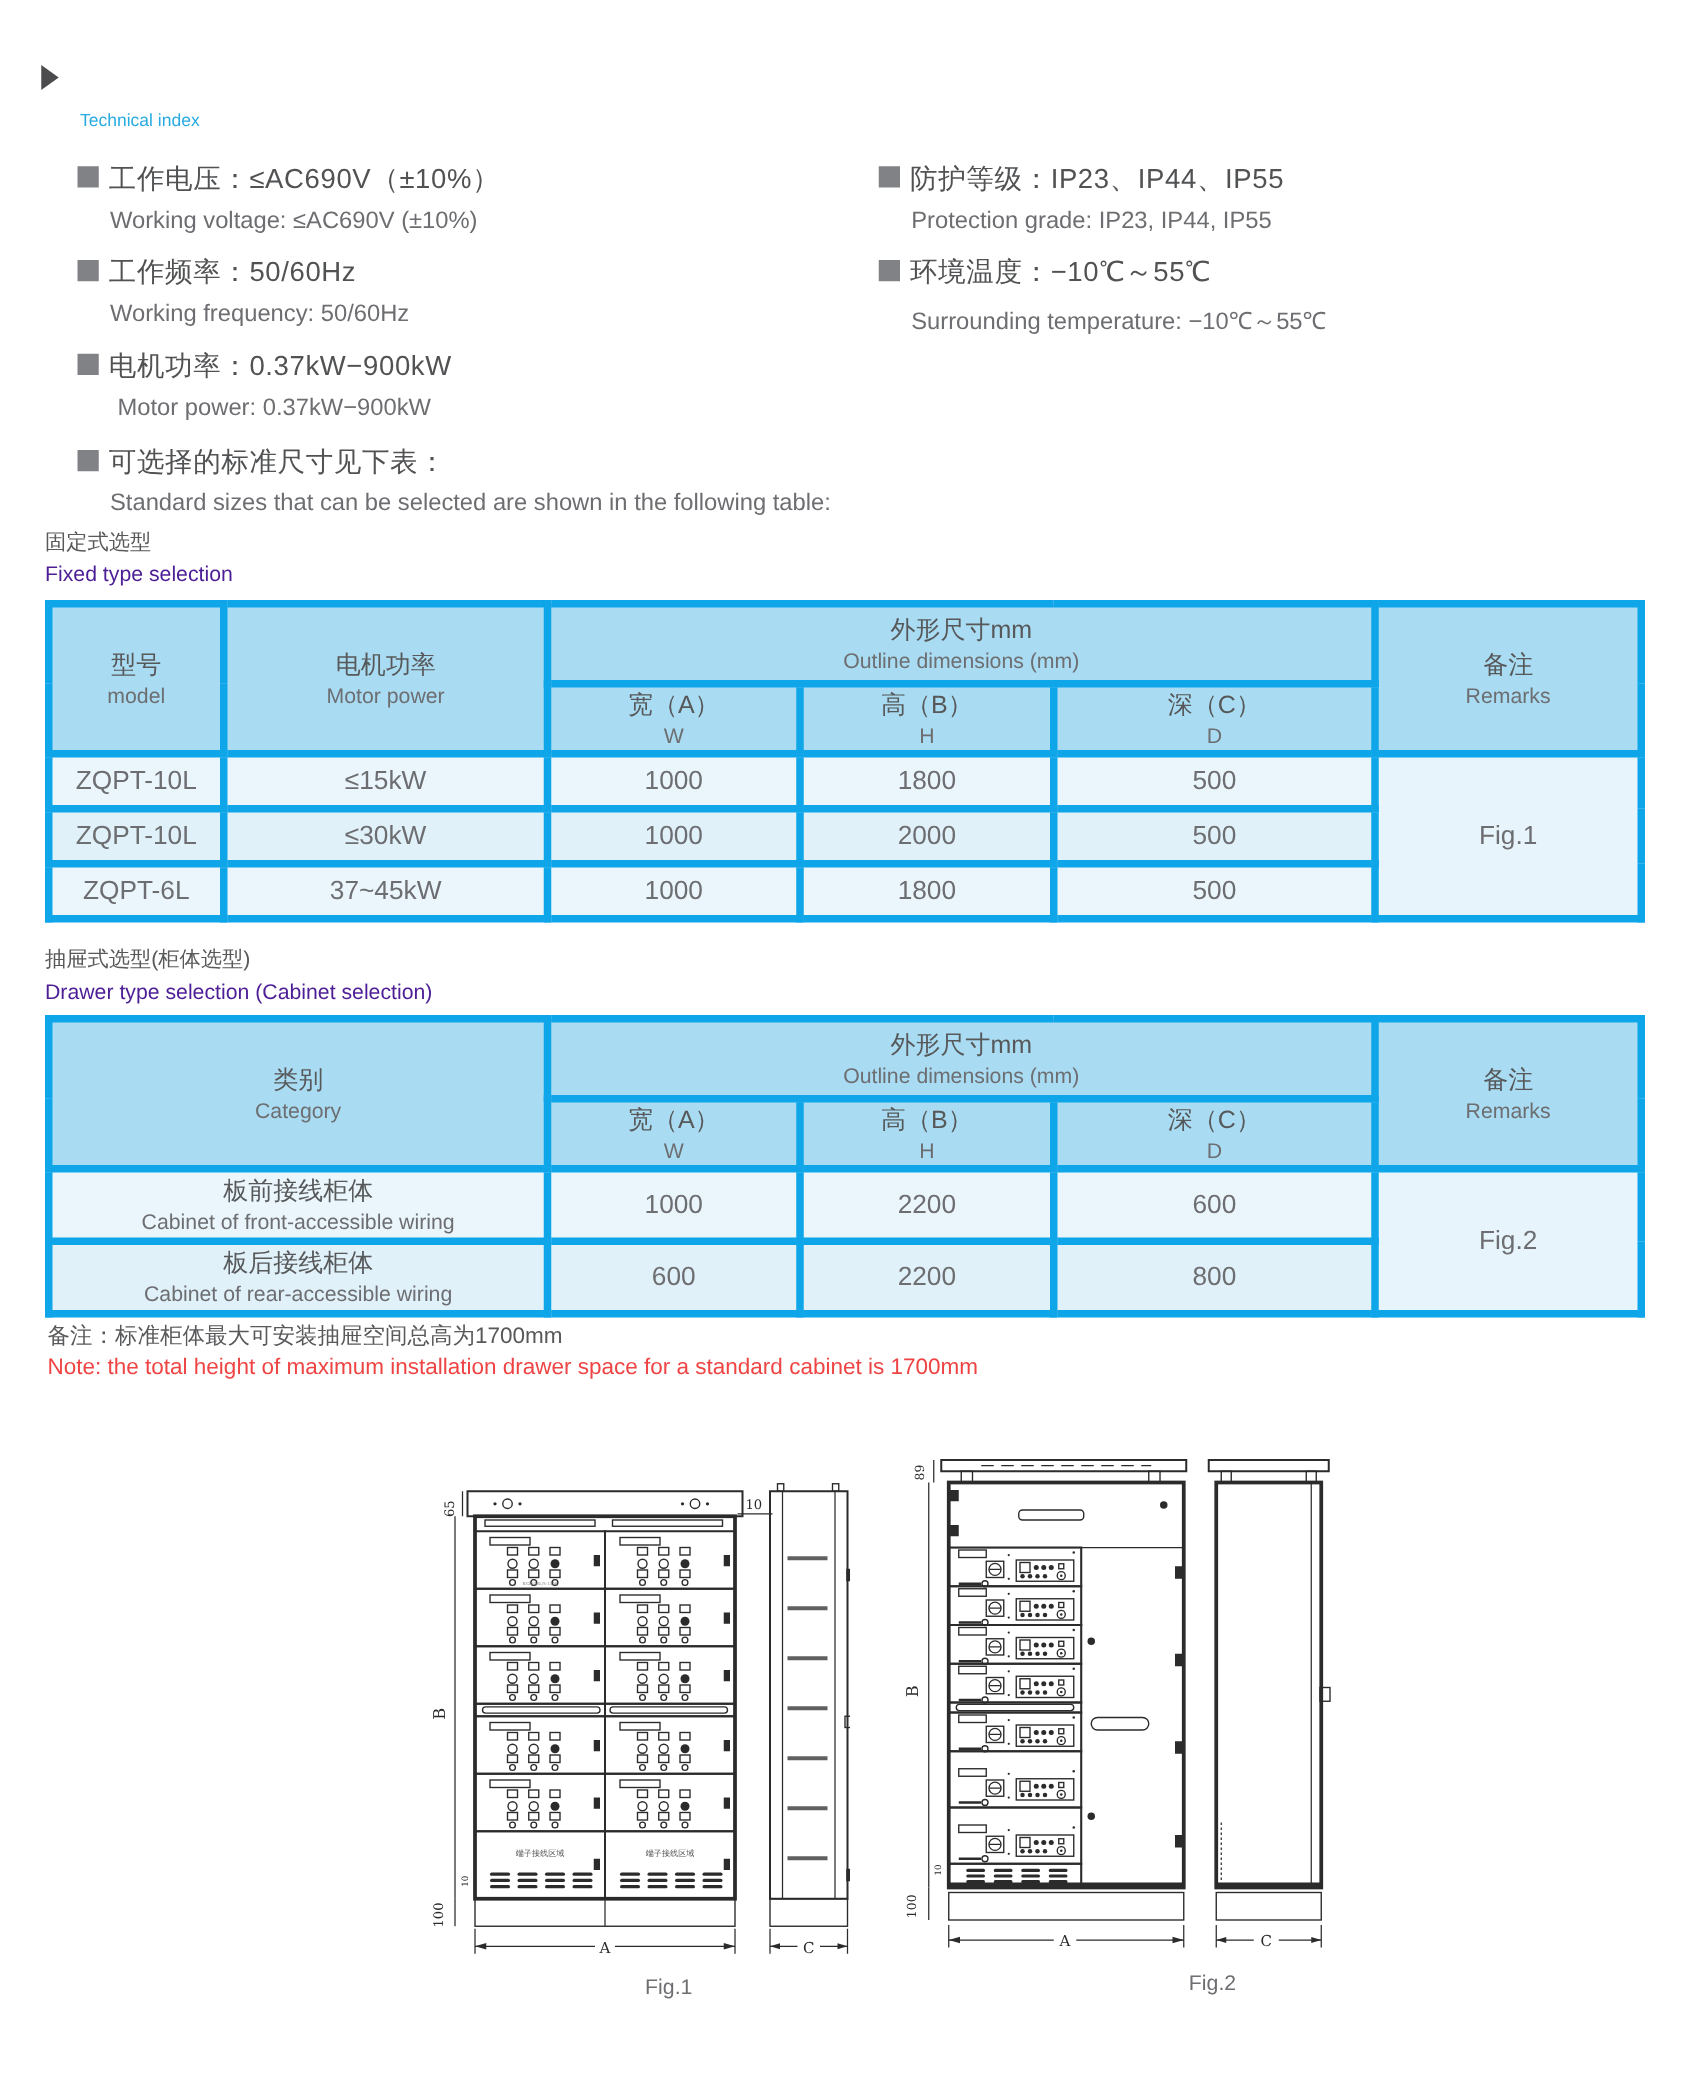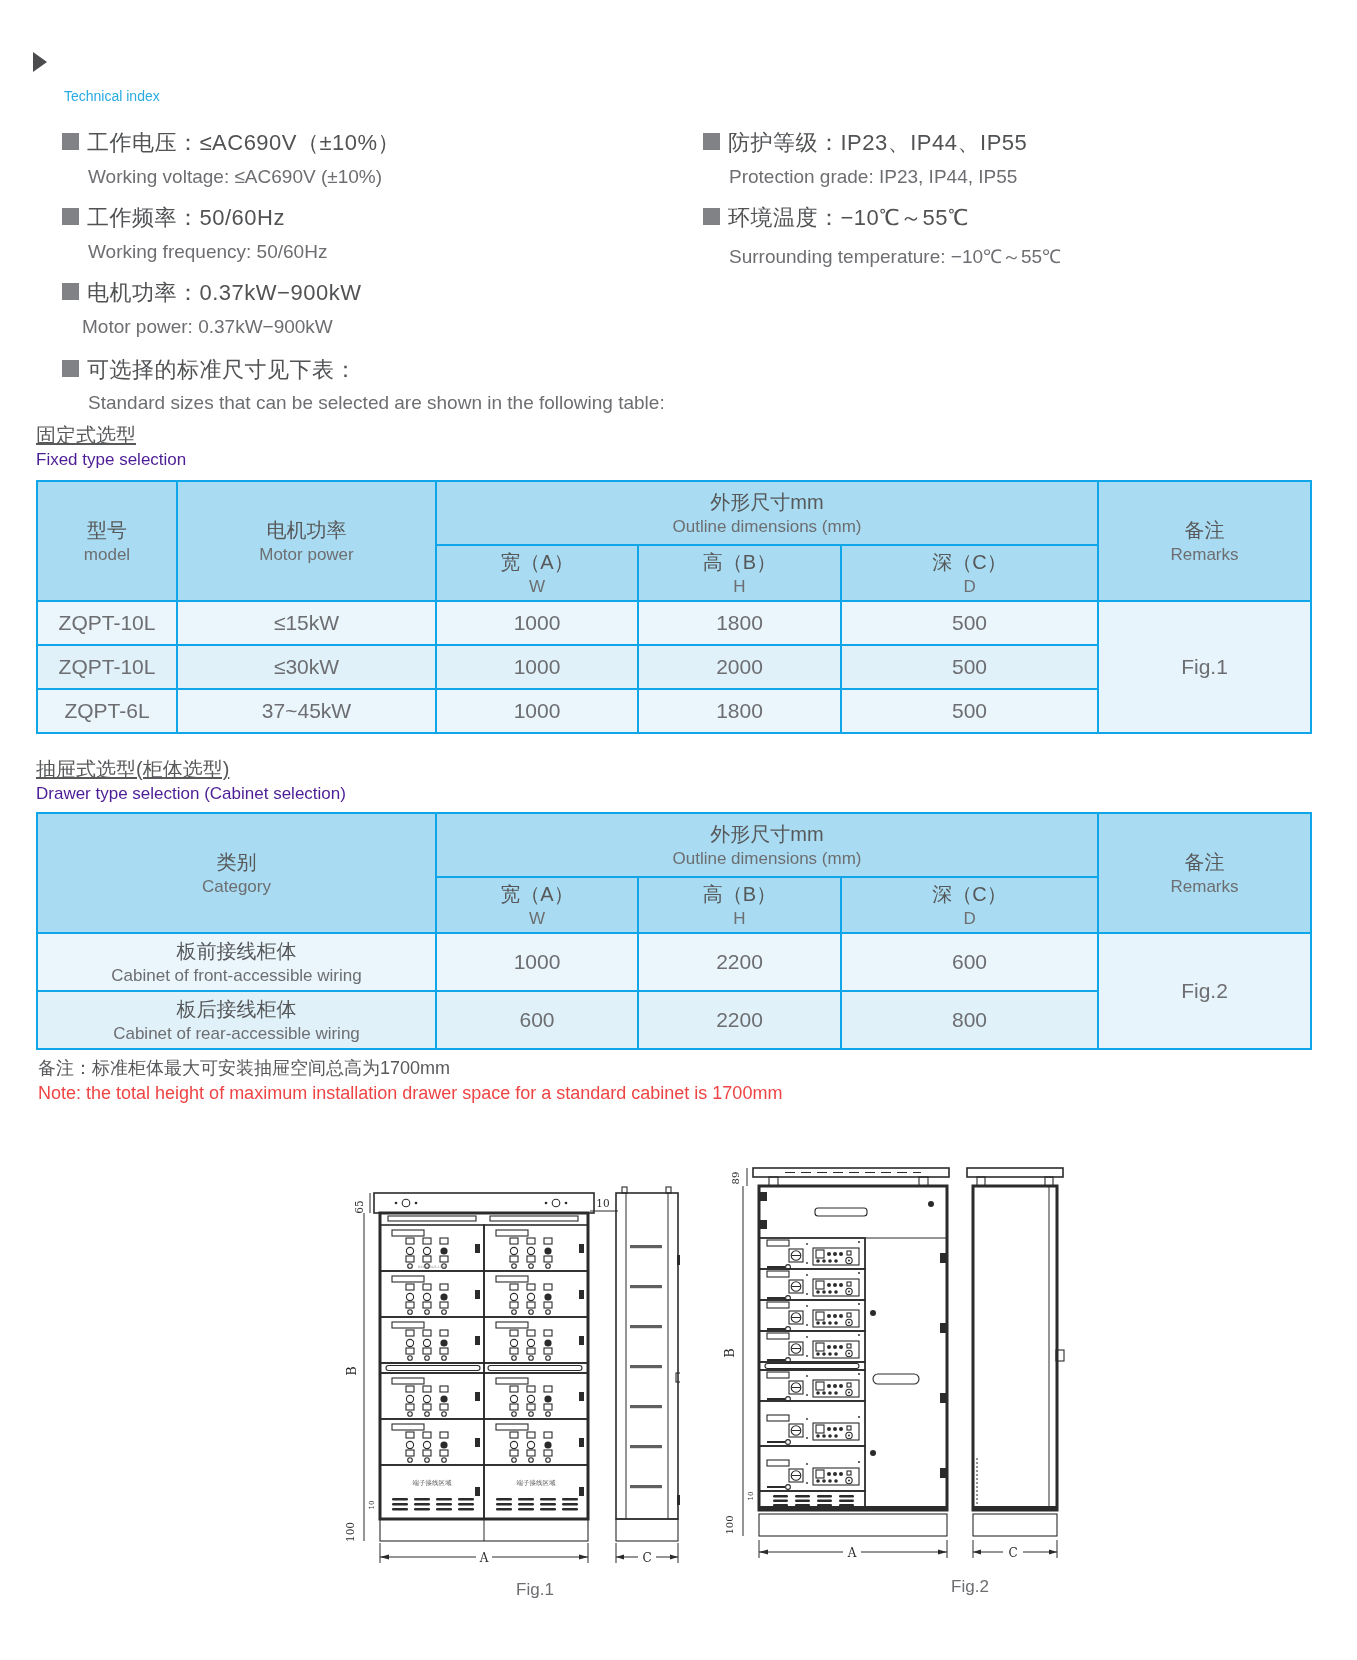"Motor power: 0.37kW−900kW" div.spec-en { left: 82px -> 94px }
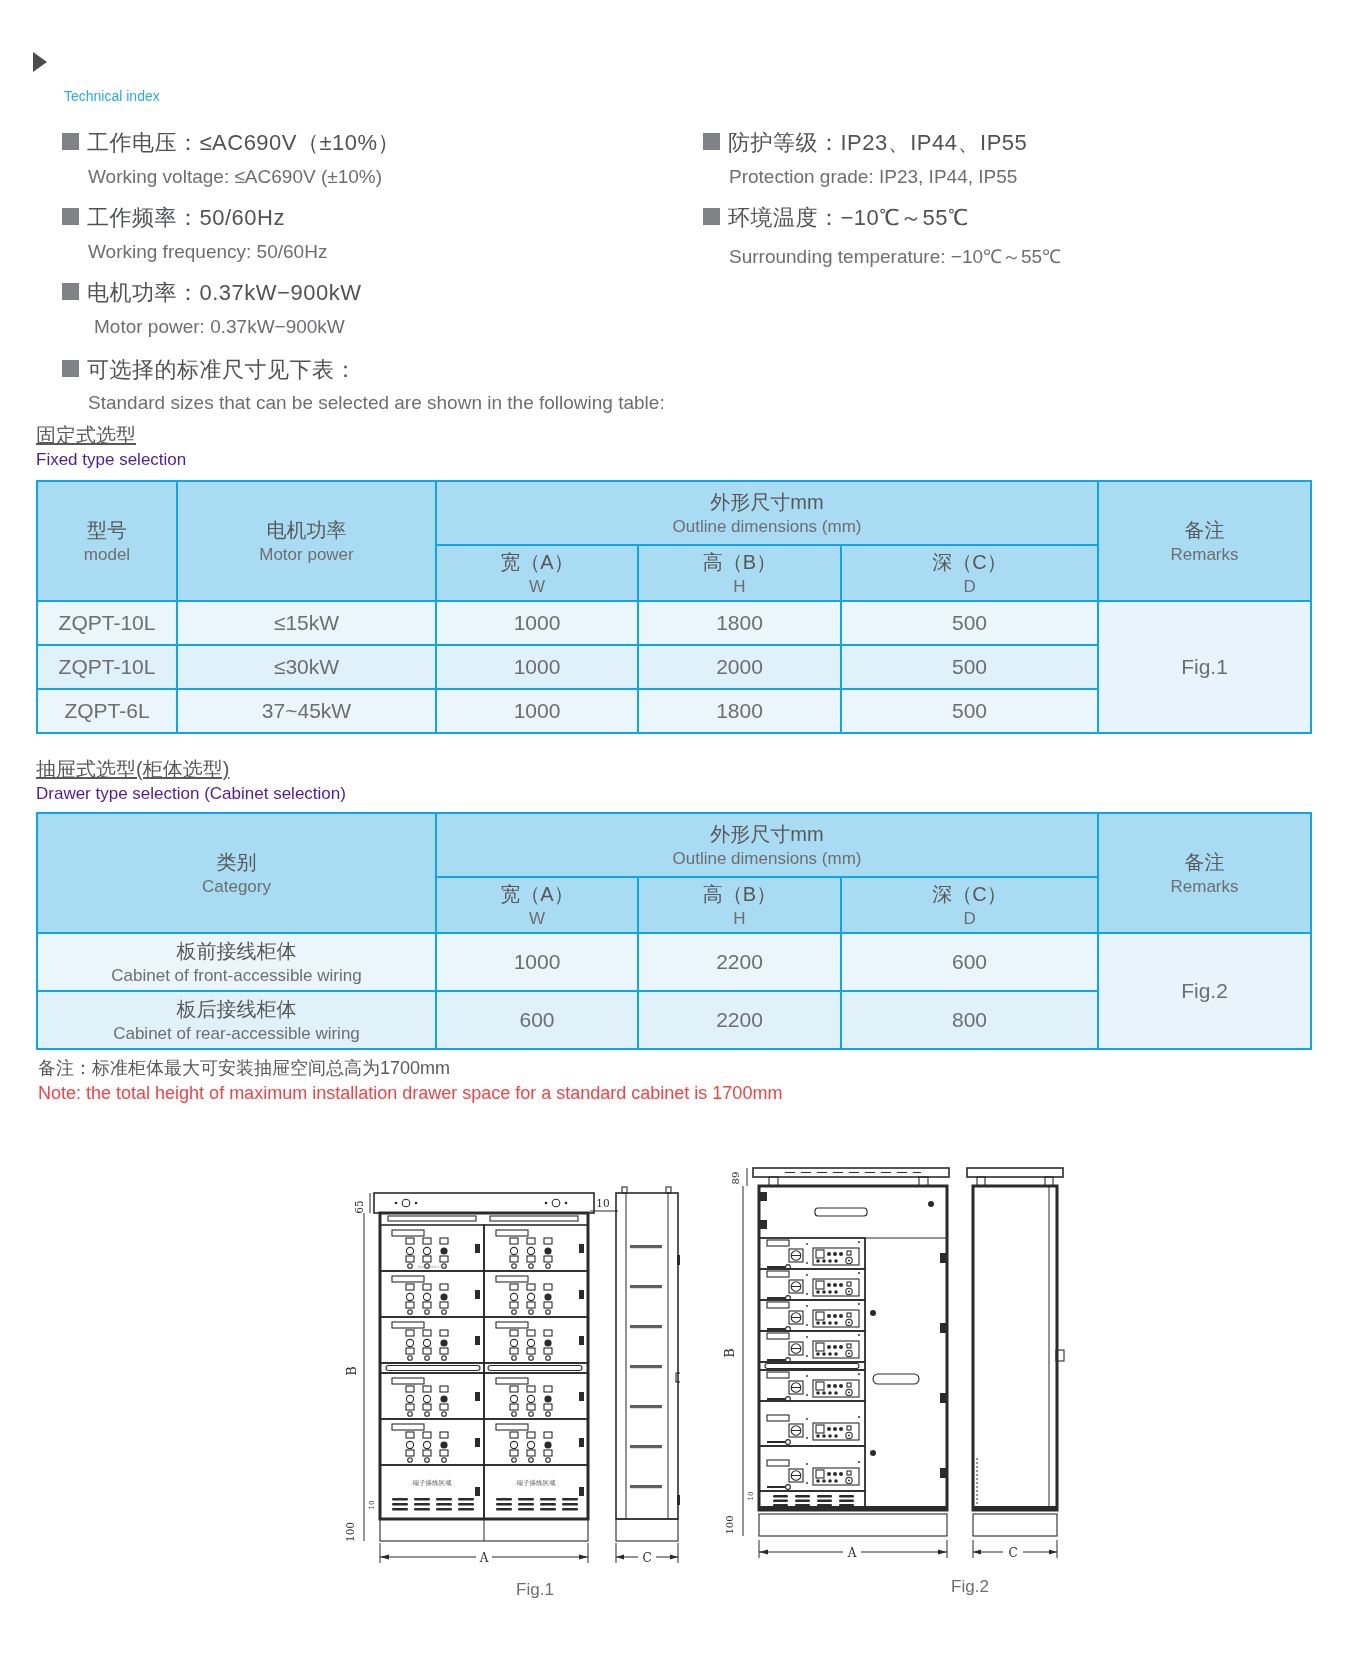"固定式选型" .sec-cn { font-size: 20px -> 17px; text-decoration: underline -> none }
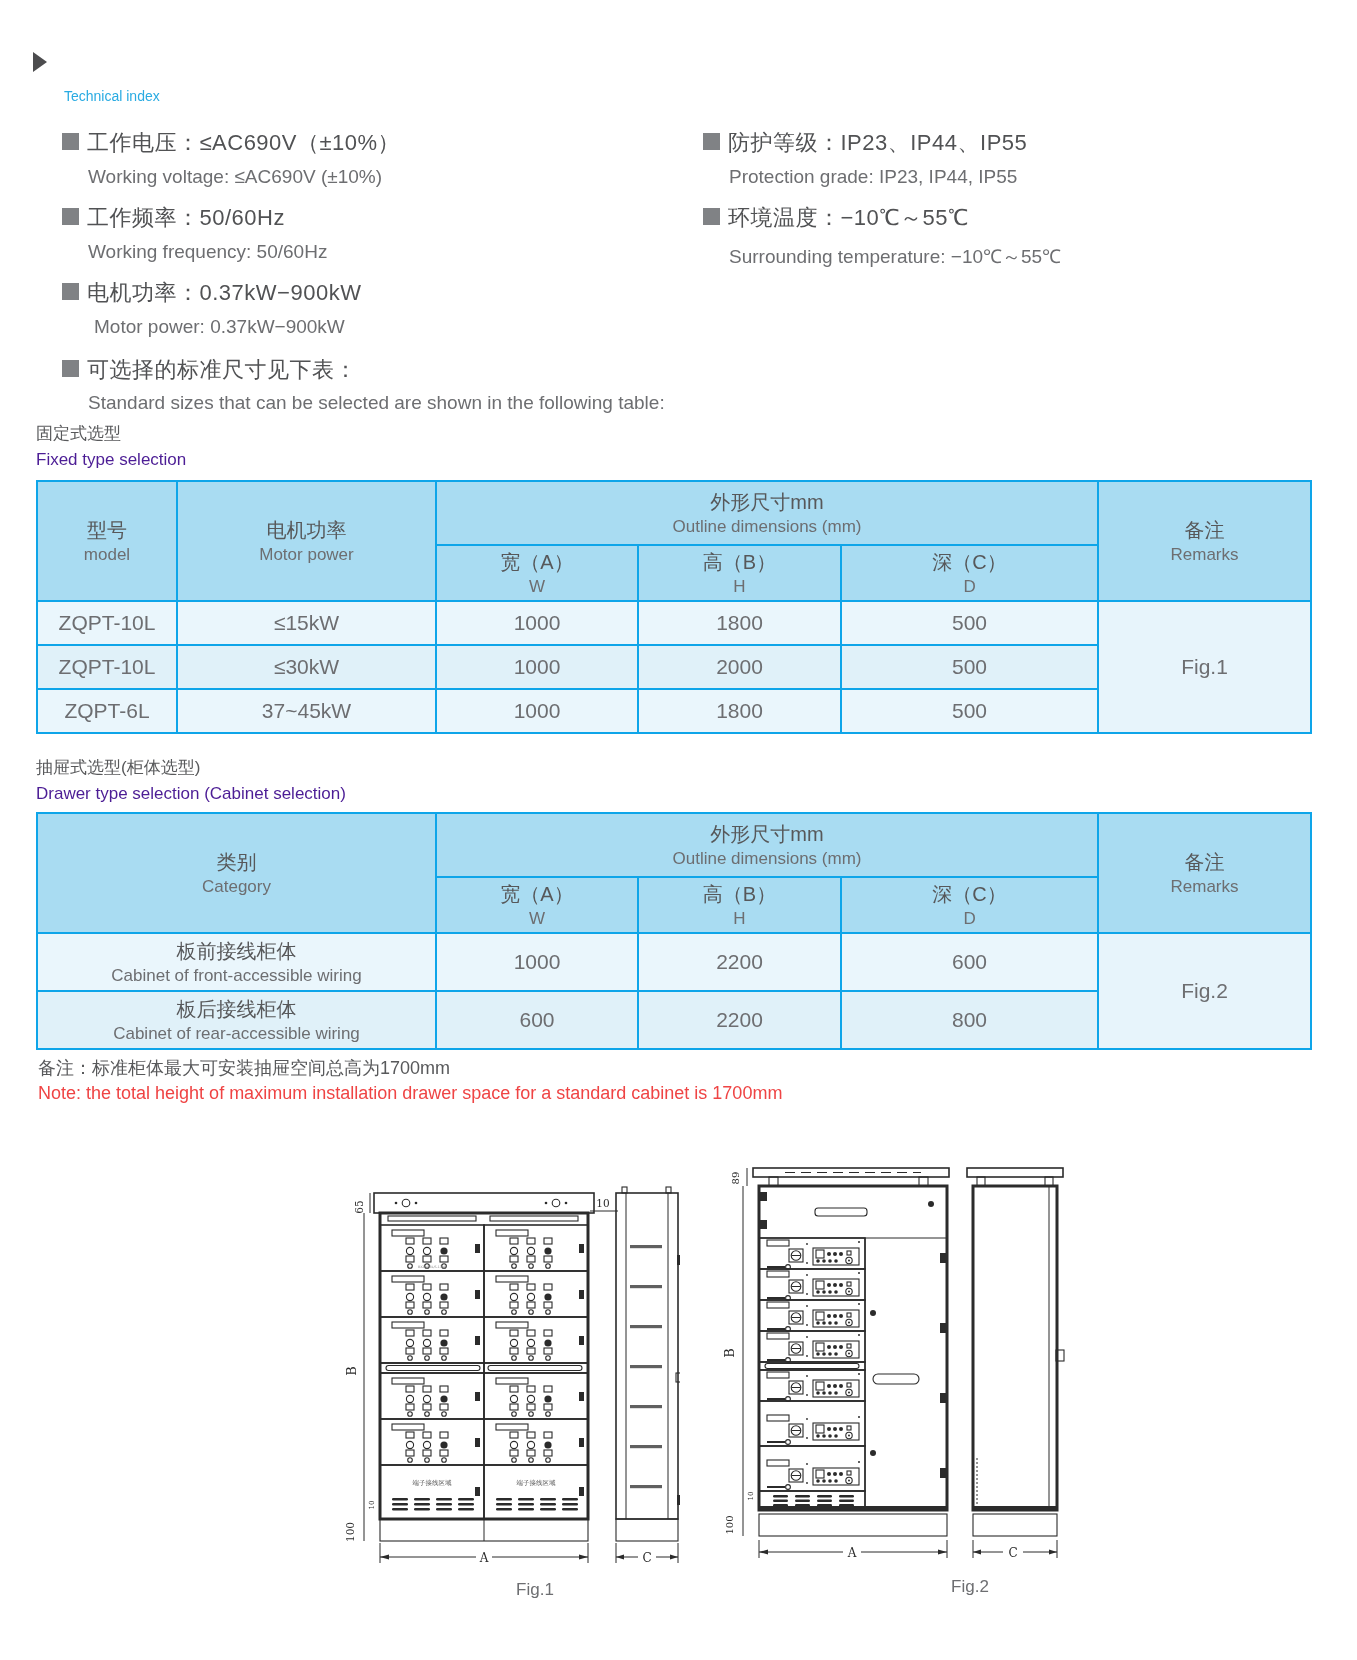"外形尺寸mm" .dtable td { border: 2px solid #0ea5e9 -> 6px solid #0ea5e9 }
